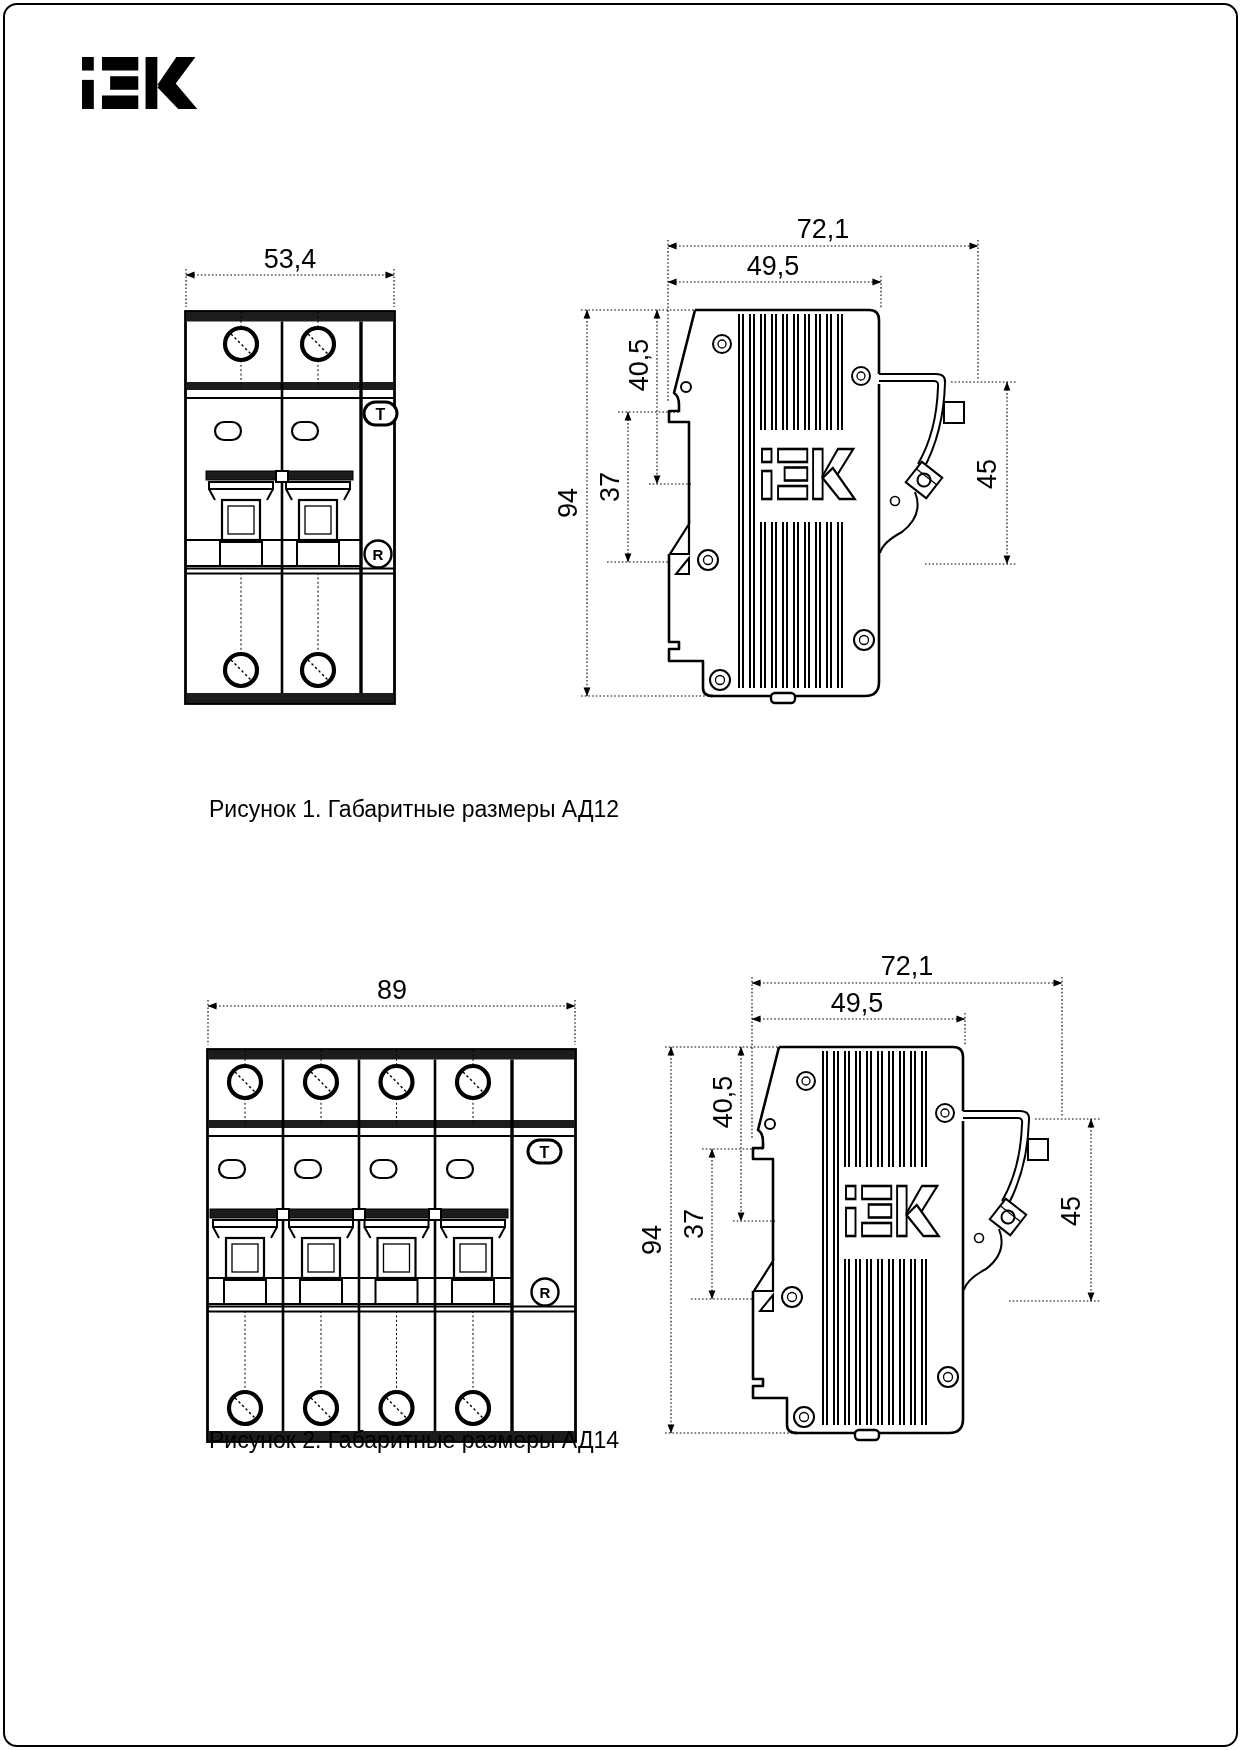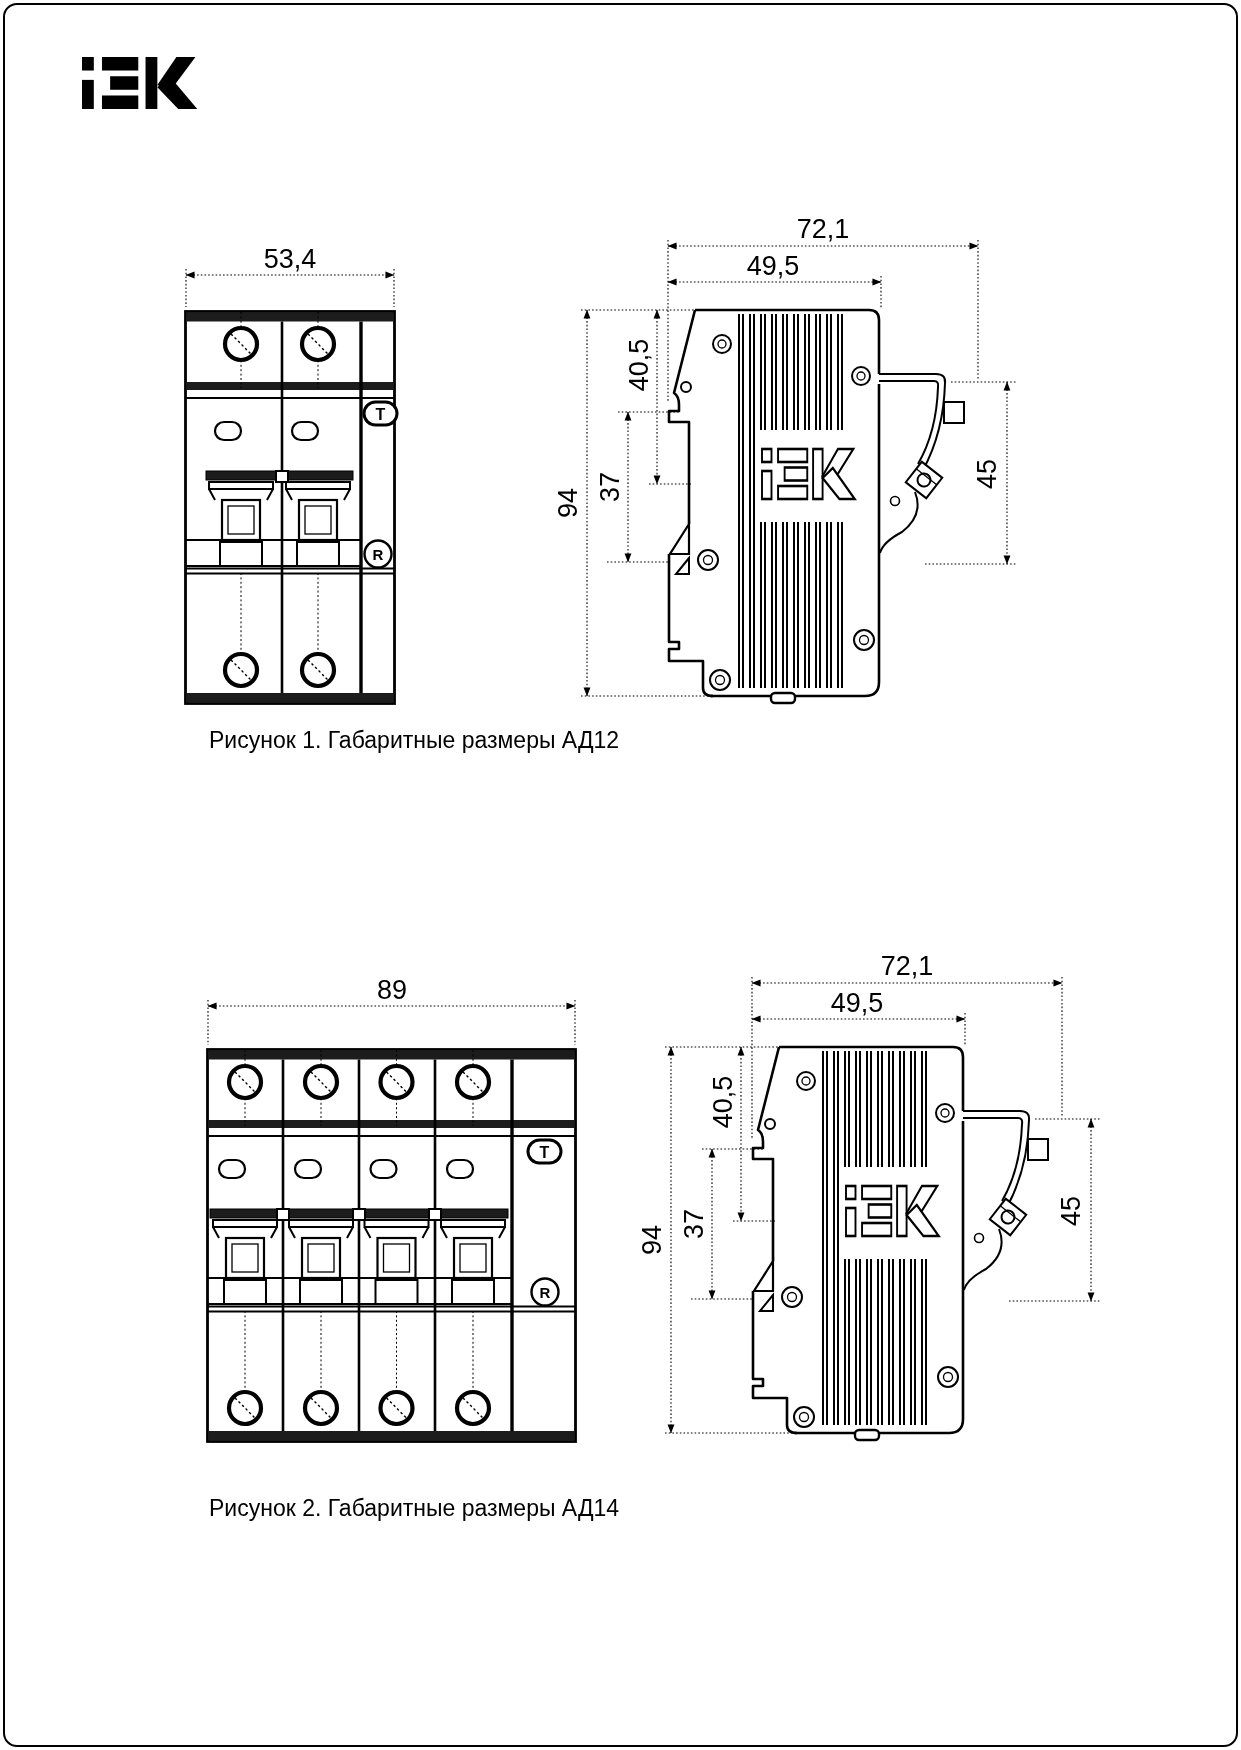"Рисунок 1. Габаритные размеры АД12" div.caption { top: 727px -> 796px }
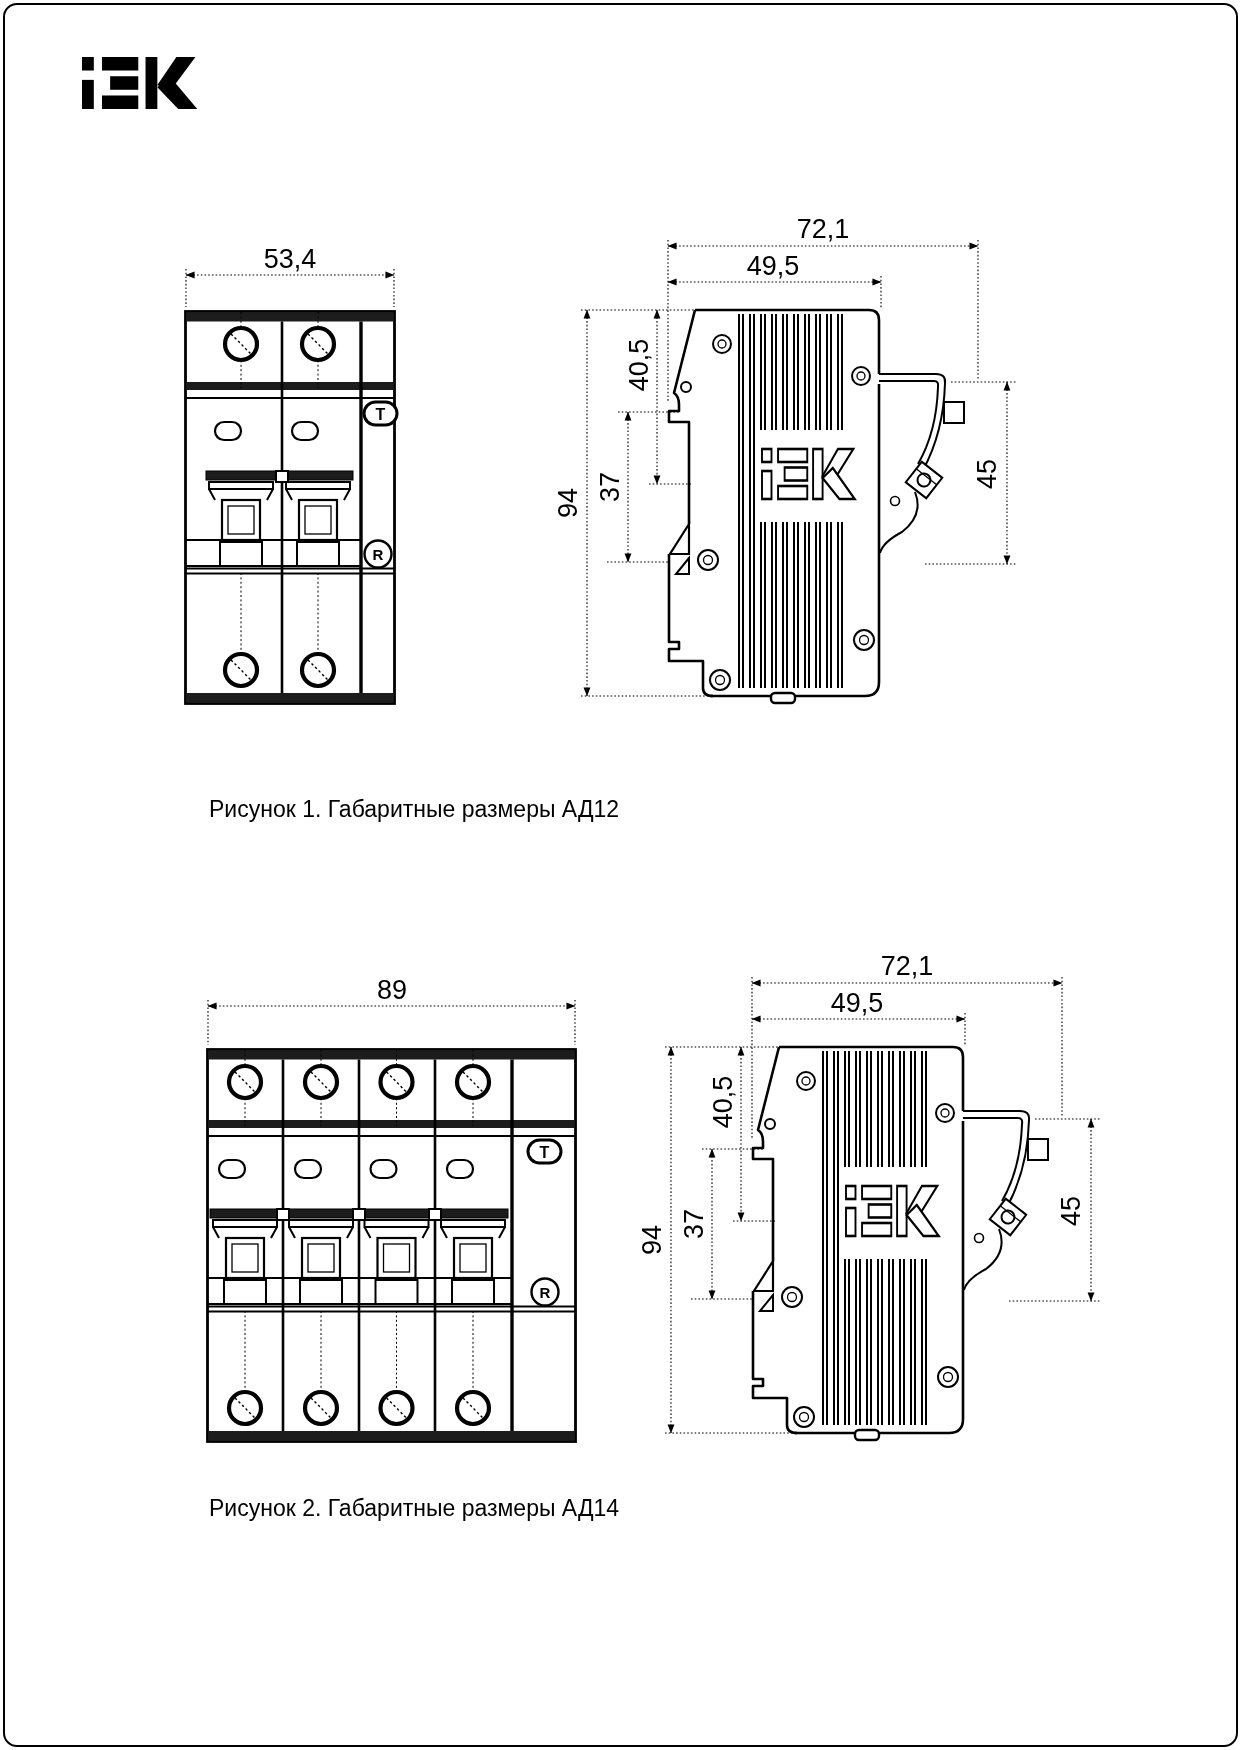"Рисунок 2. Габаритные размеры АД14" div.caption { top: 1495px -> 1427px }
